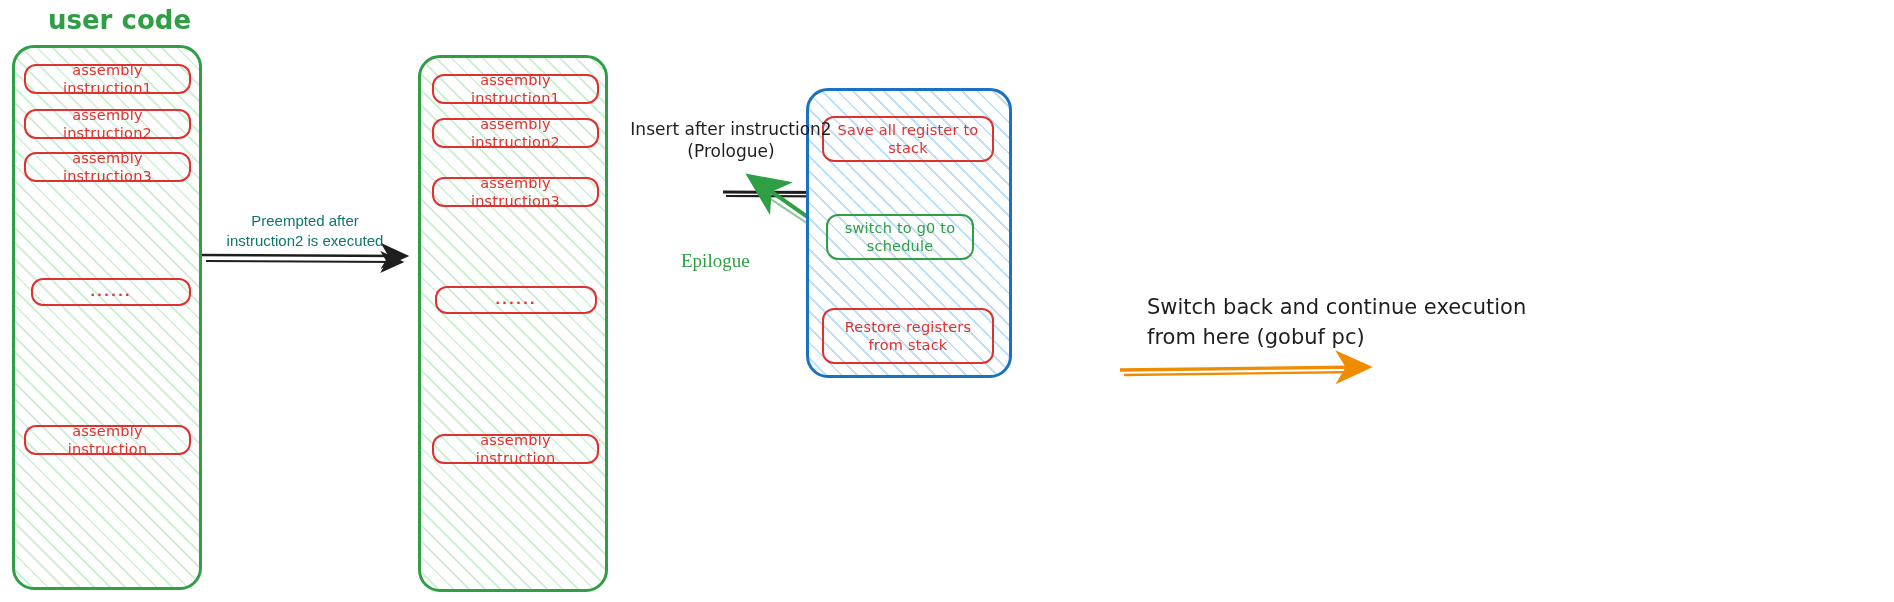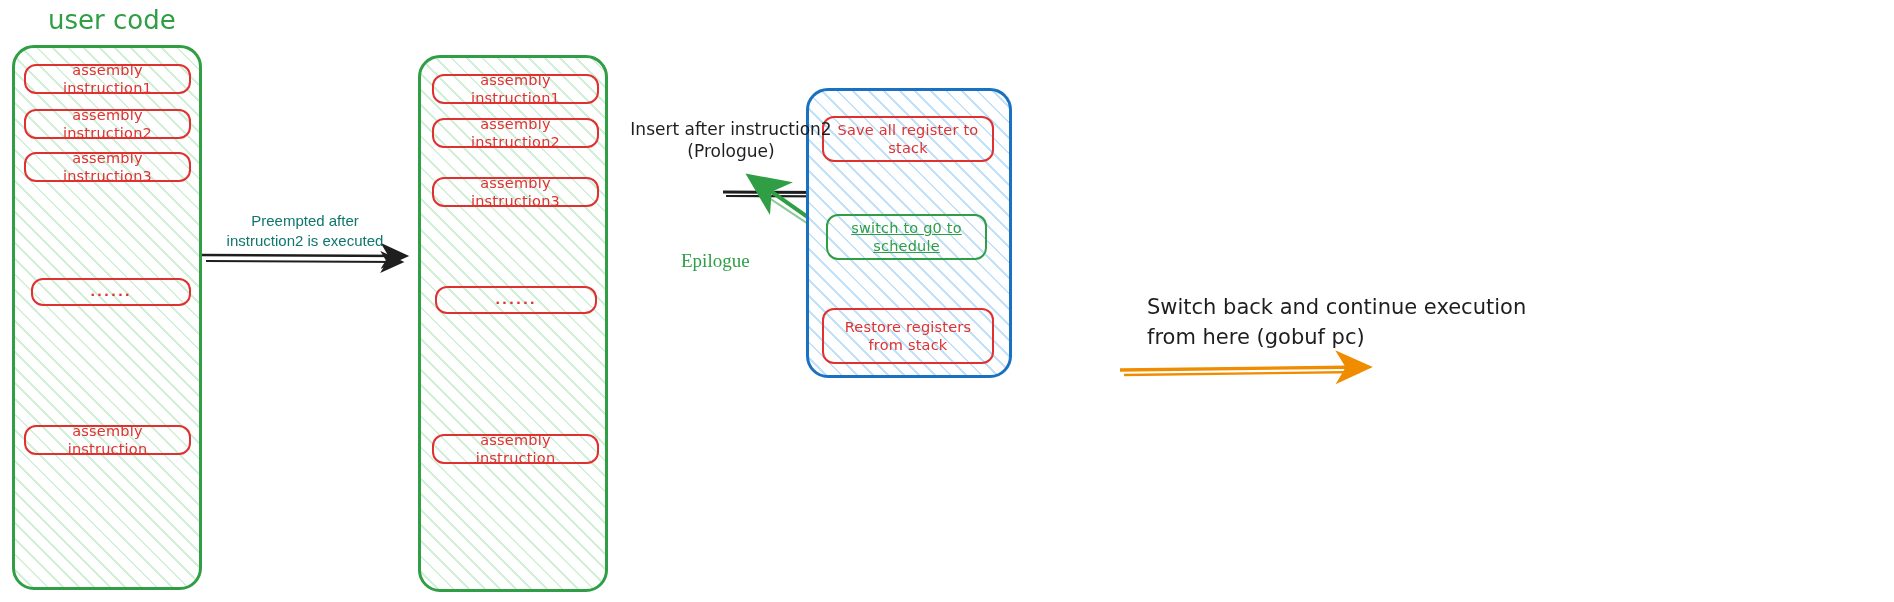"user code" div.label { font-weight: none -> bold }
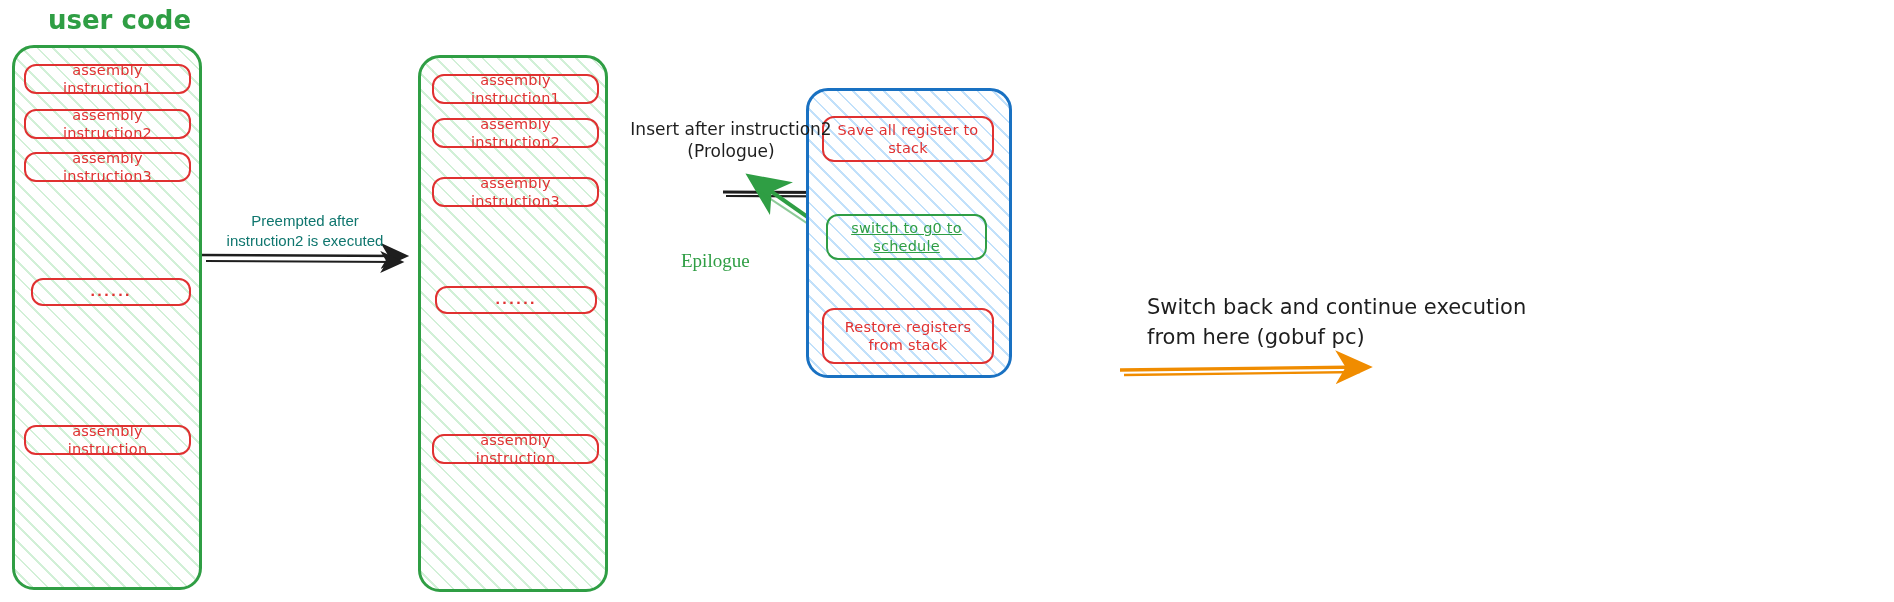"switch to g0 to schedule" div.pill { text-decoration: underline -> none; width: 161px -> 148px }
